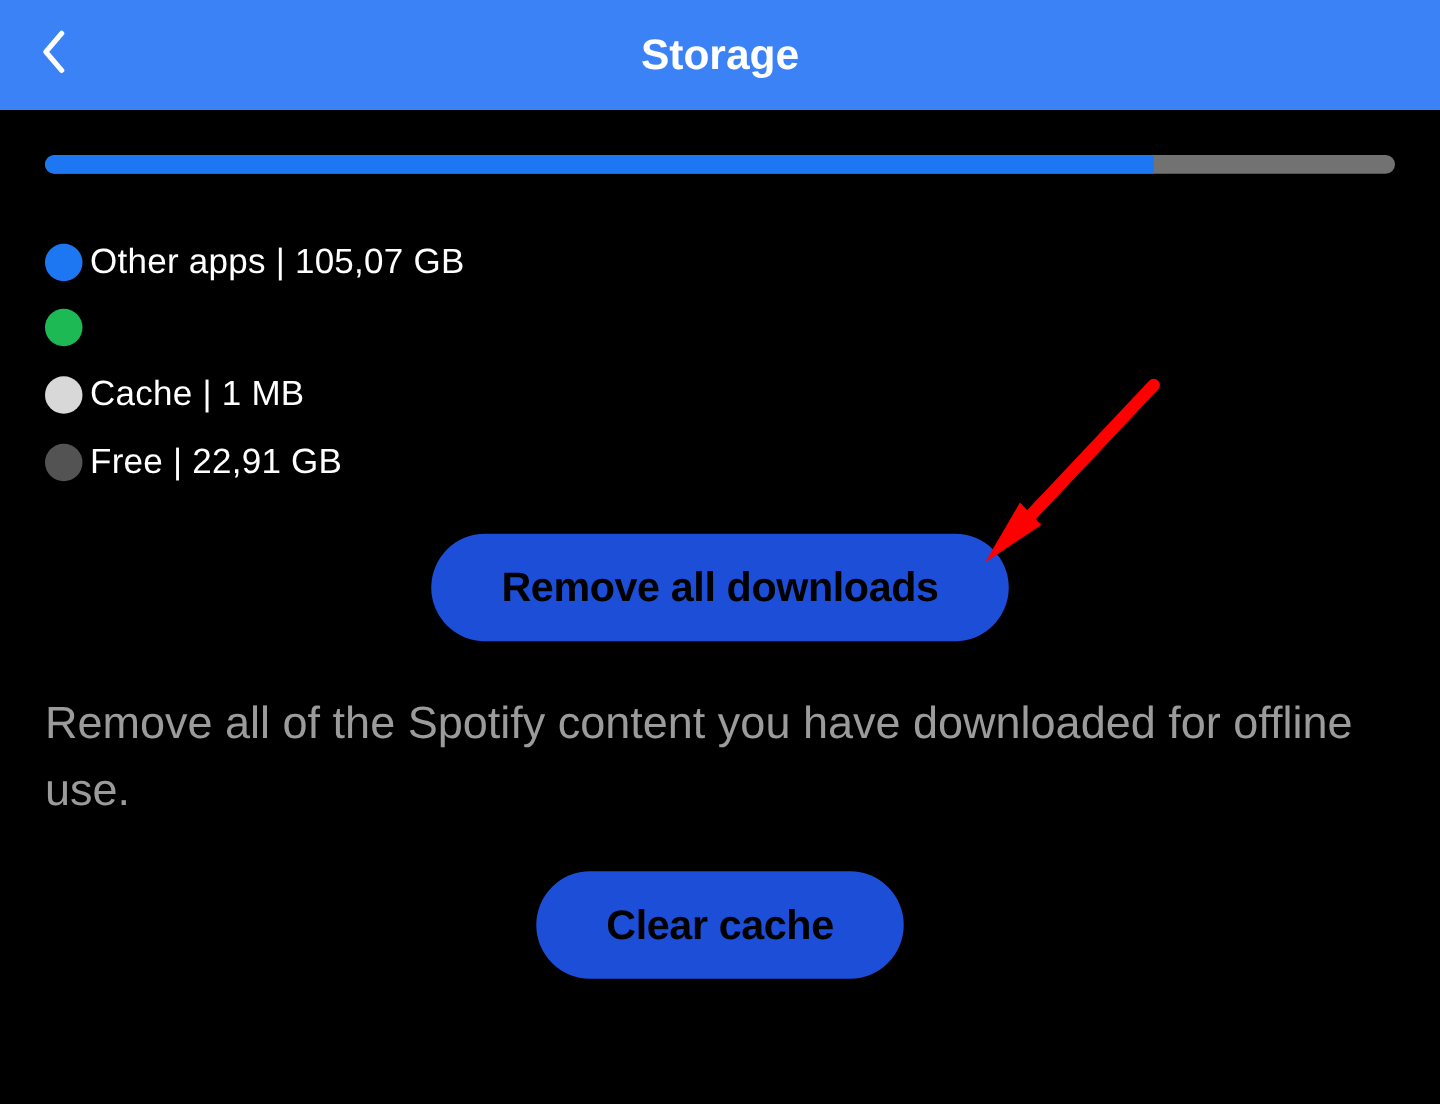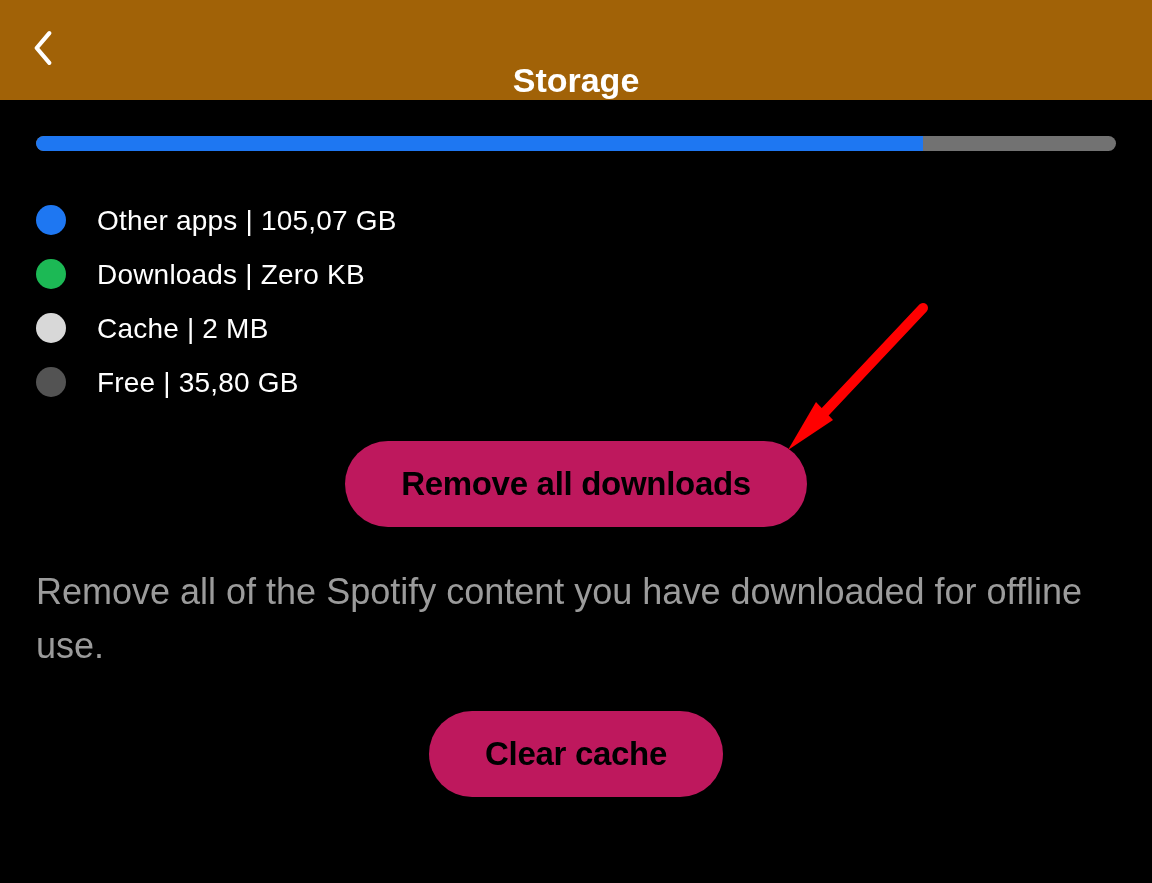"Storage" .header { align-items: flex-end -> center; background: #a16207 -> #3b82f6; height: 100px -> 88px }
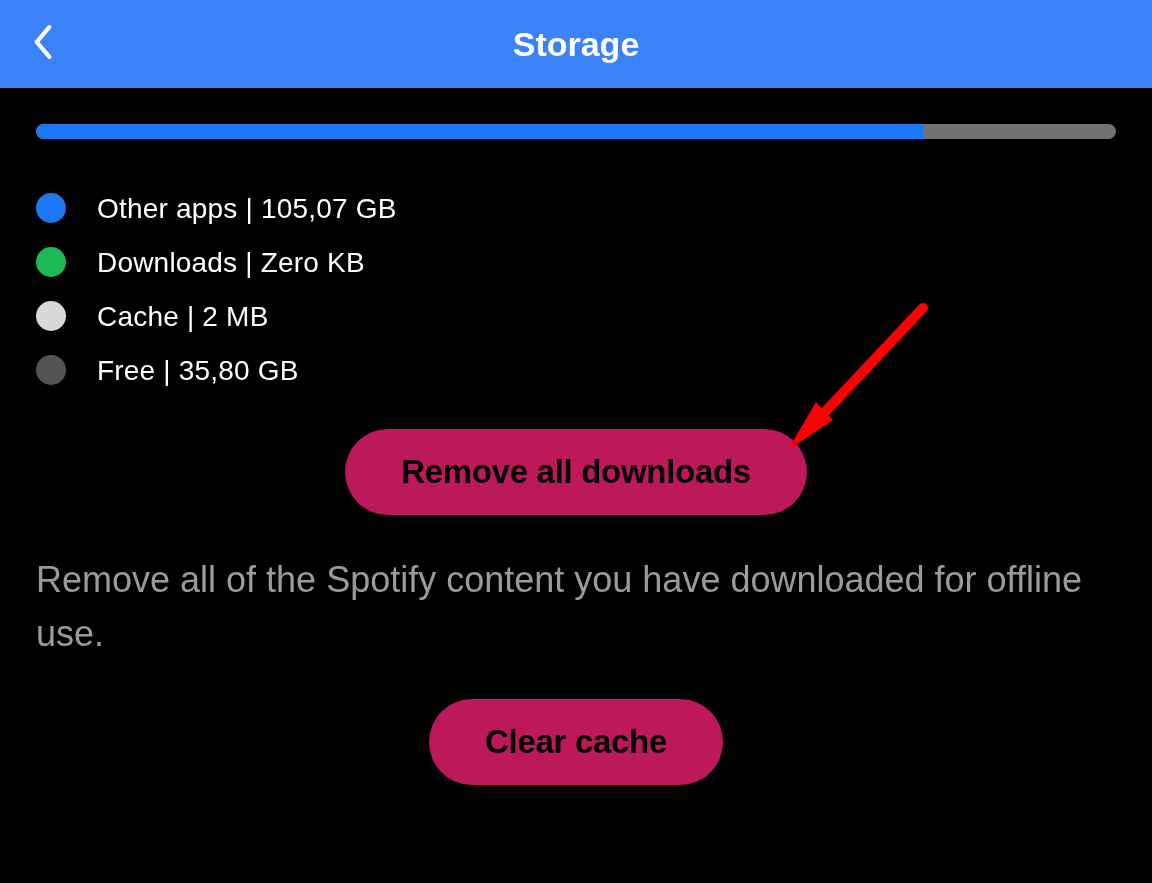"Other apps | 105,07 GB" .legend-item { align-items: flex-start -> flex-end; gap: 31px -> 6px }
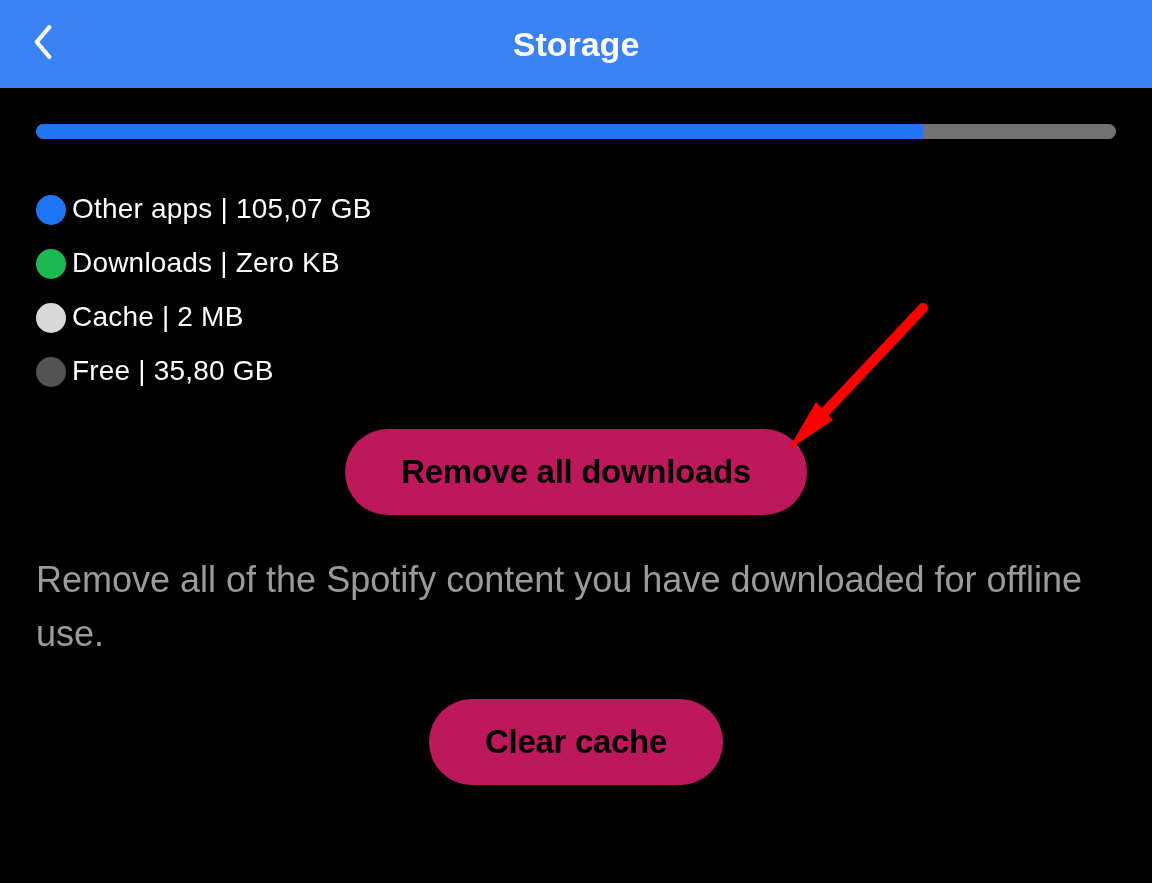"Downloads | Zero KB" div.legend-label { html: <div>Downloads | Zero KB</div> -> none }
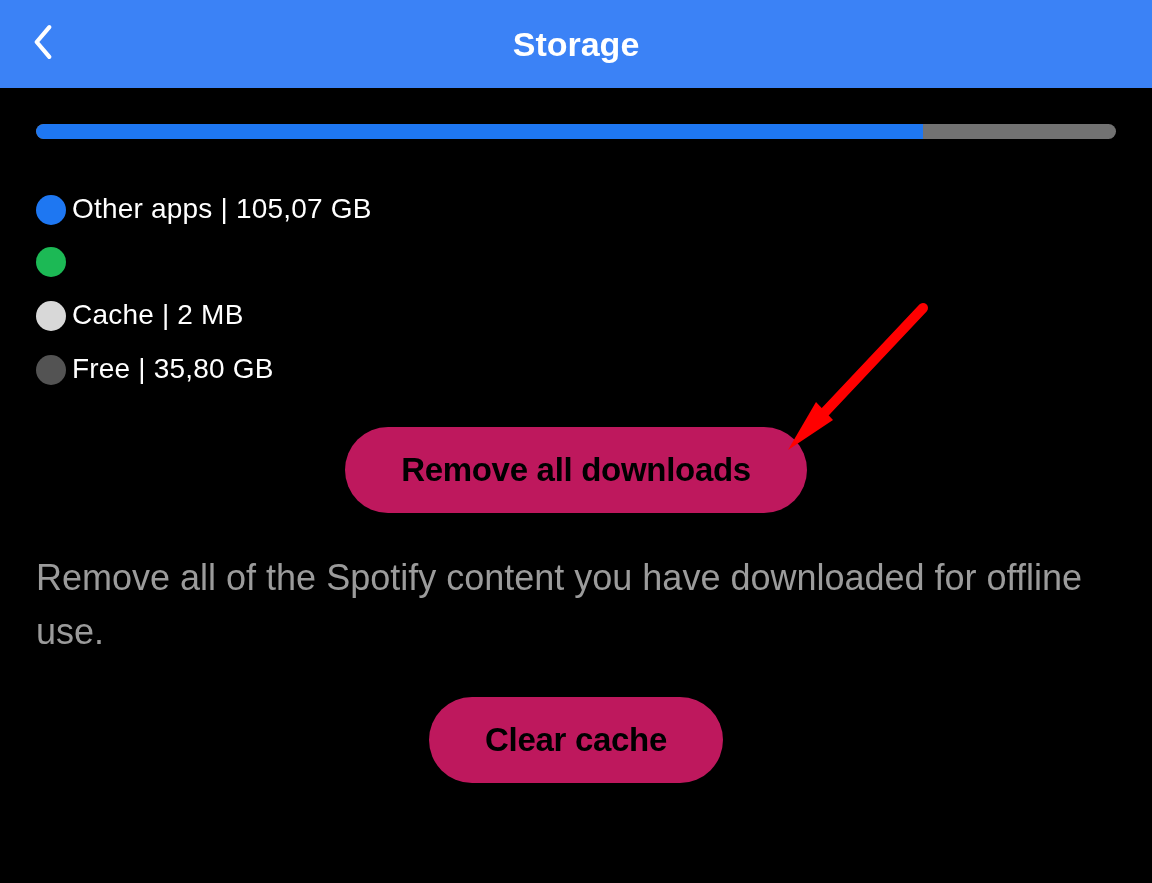"Cache | 2 MB" div.legend-label { text: 2 -> 1 }
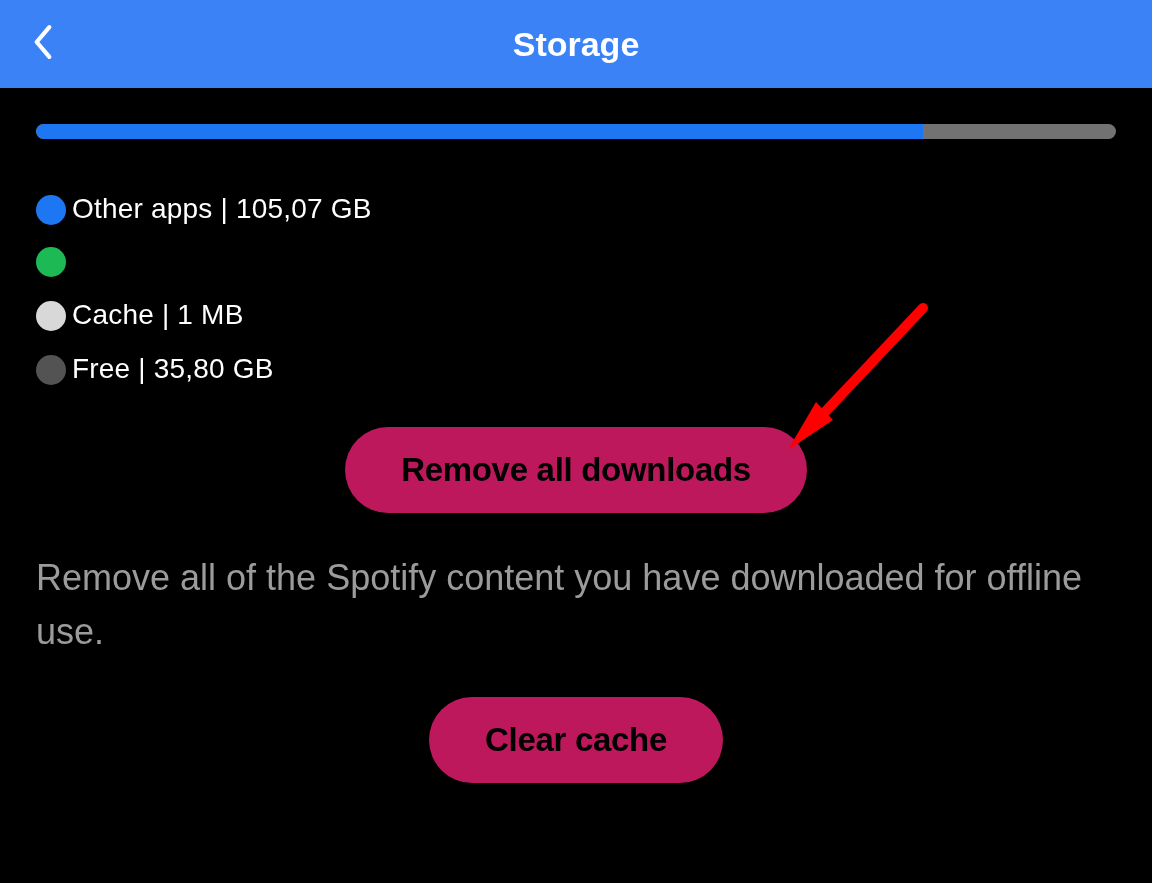"Free | 35,80 GB" div.legend-label { text: 35,80 -> 22,91 }
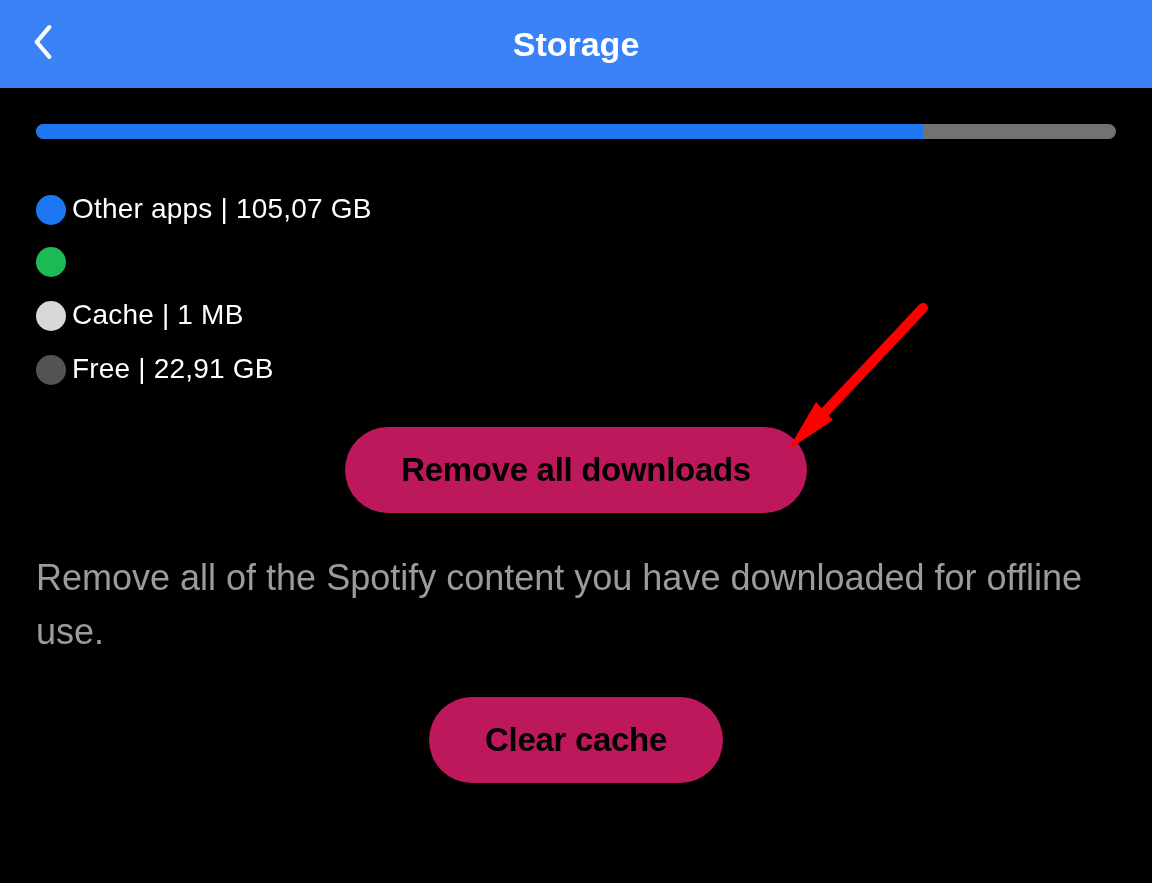"Remove all downloads" .pill-button { background: #be185d -> #1d4ed8 }
